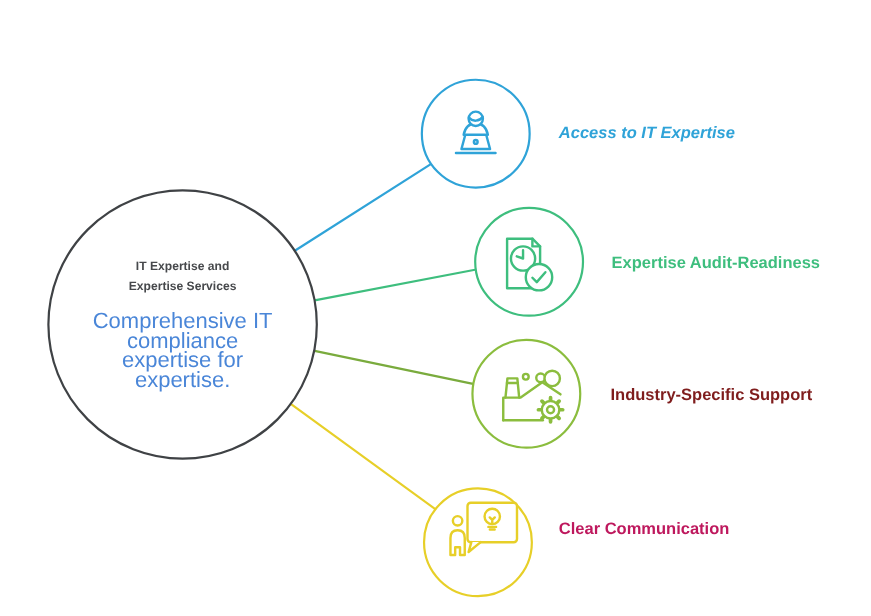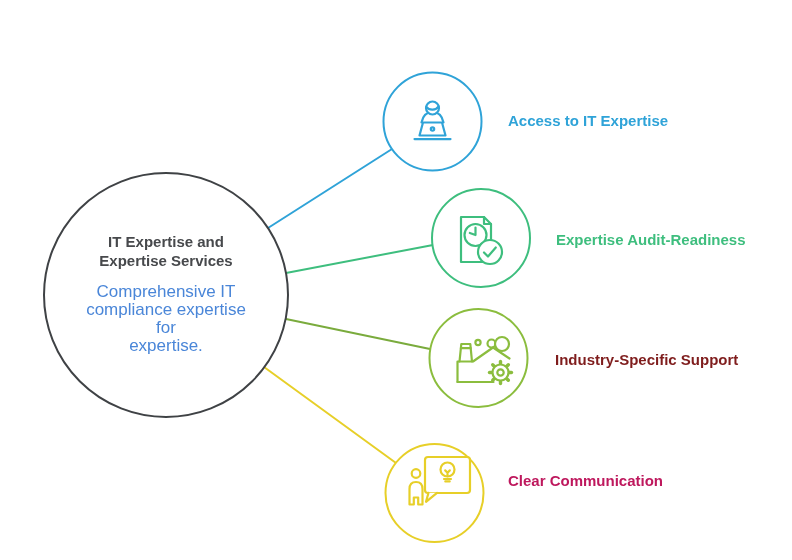"Access to IT Expertise" .label-1 { font-style: none -> italic }
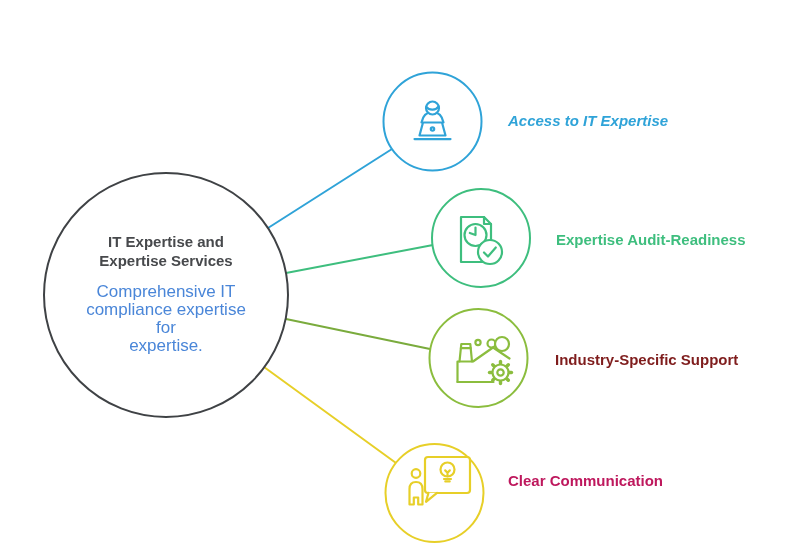"IT Expertise and" .center-title { font-size: 15px -> 11px }
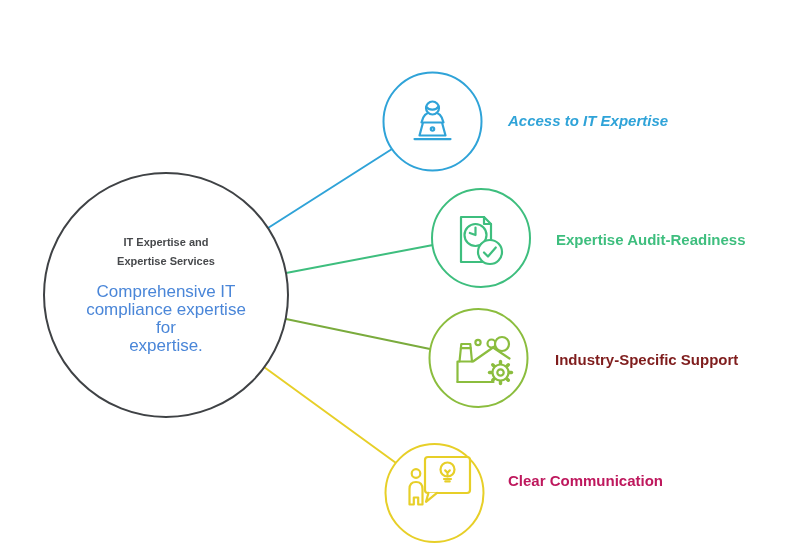"Comprehensive IT" .center-subtitle { font-size: 17px -> 20px }
